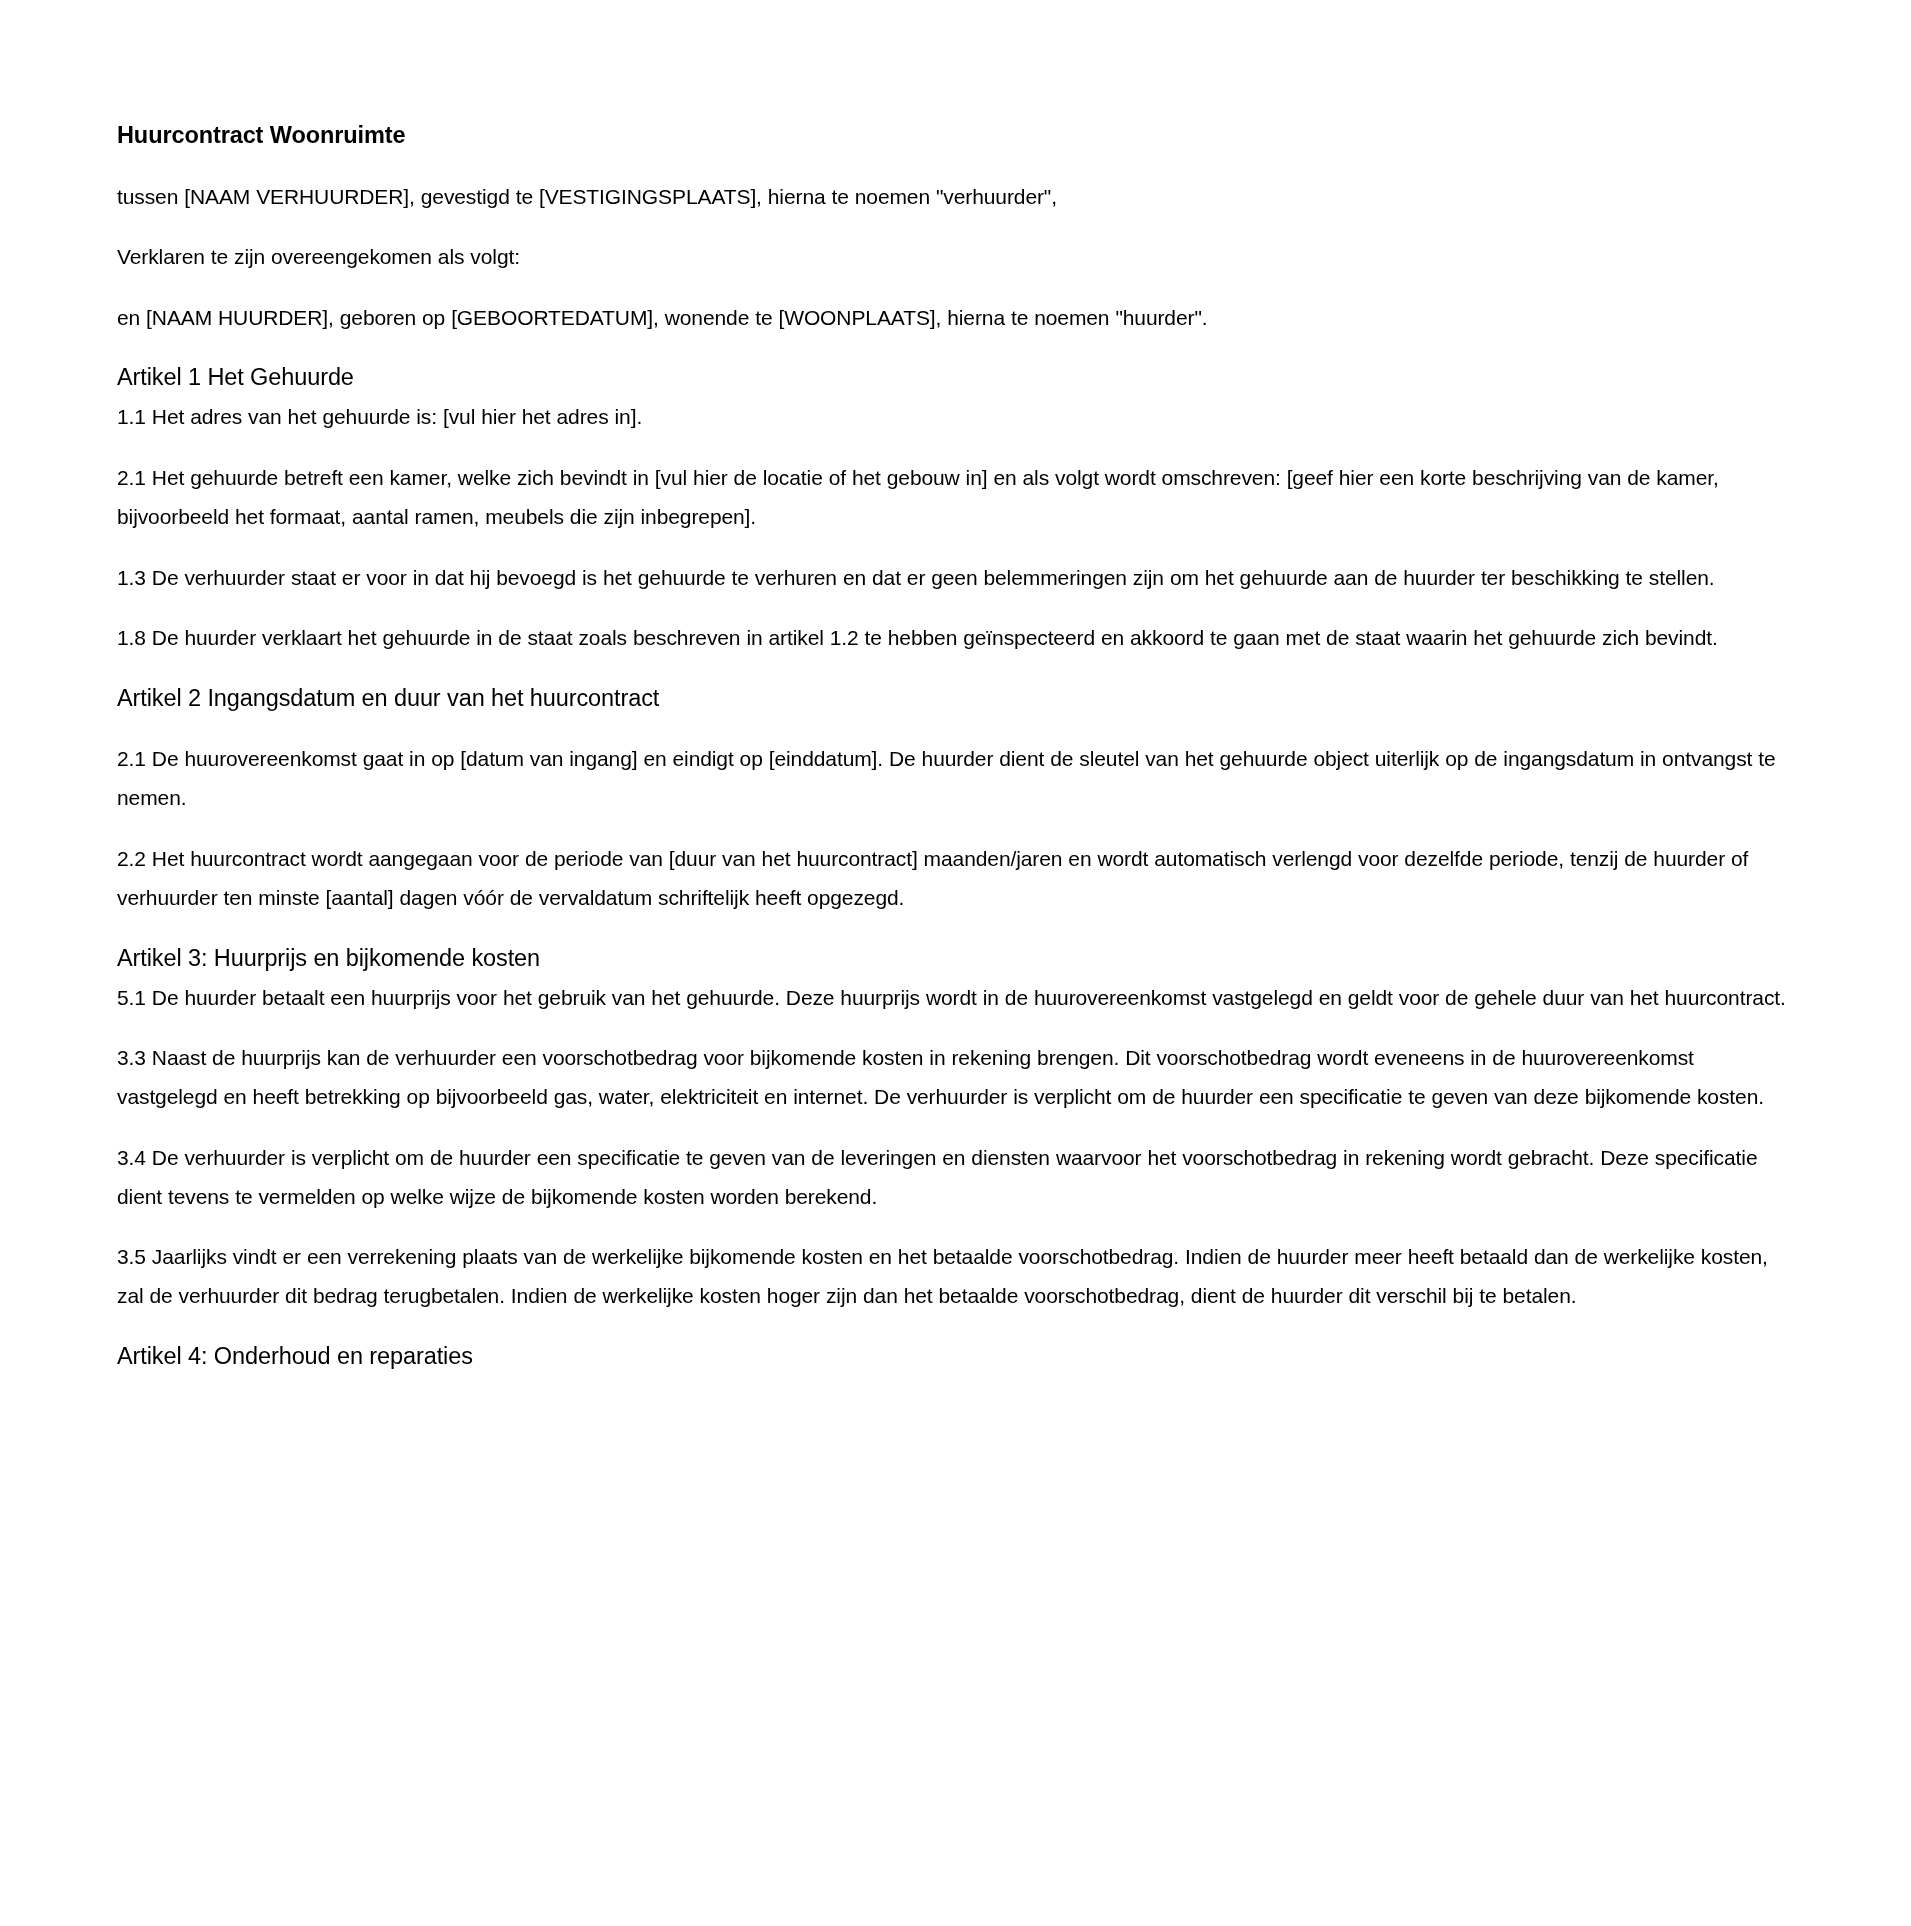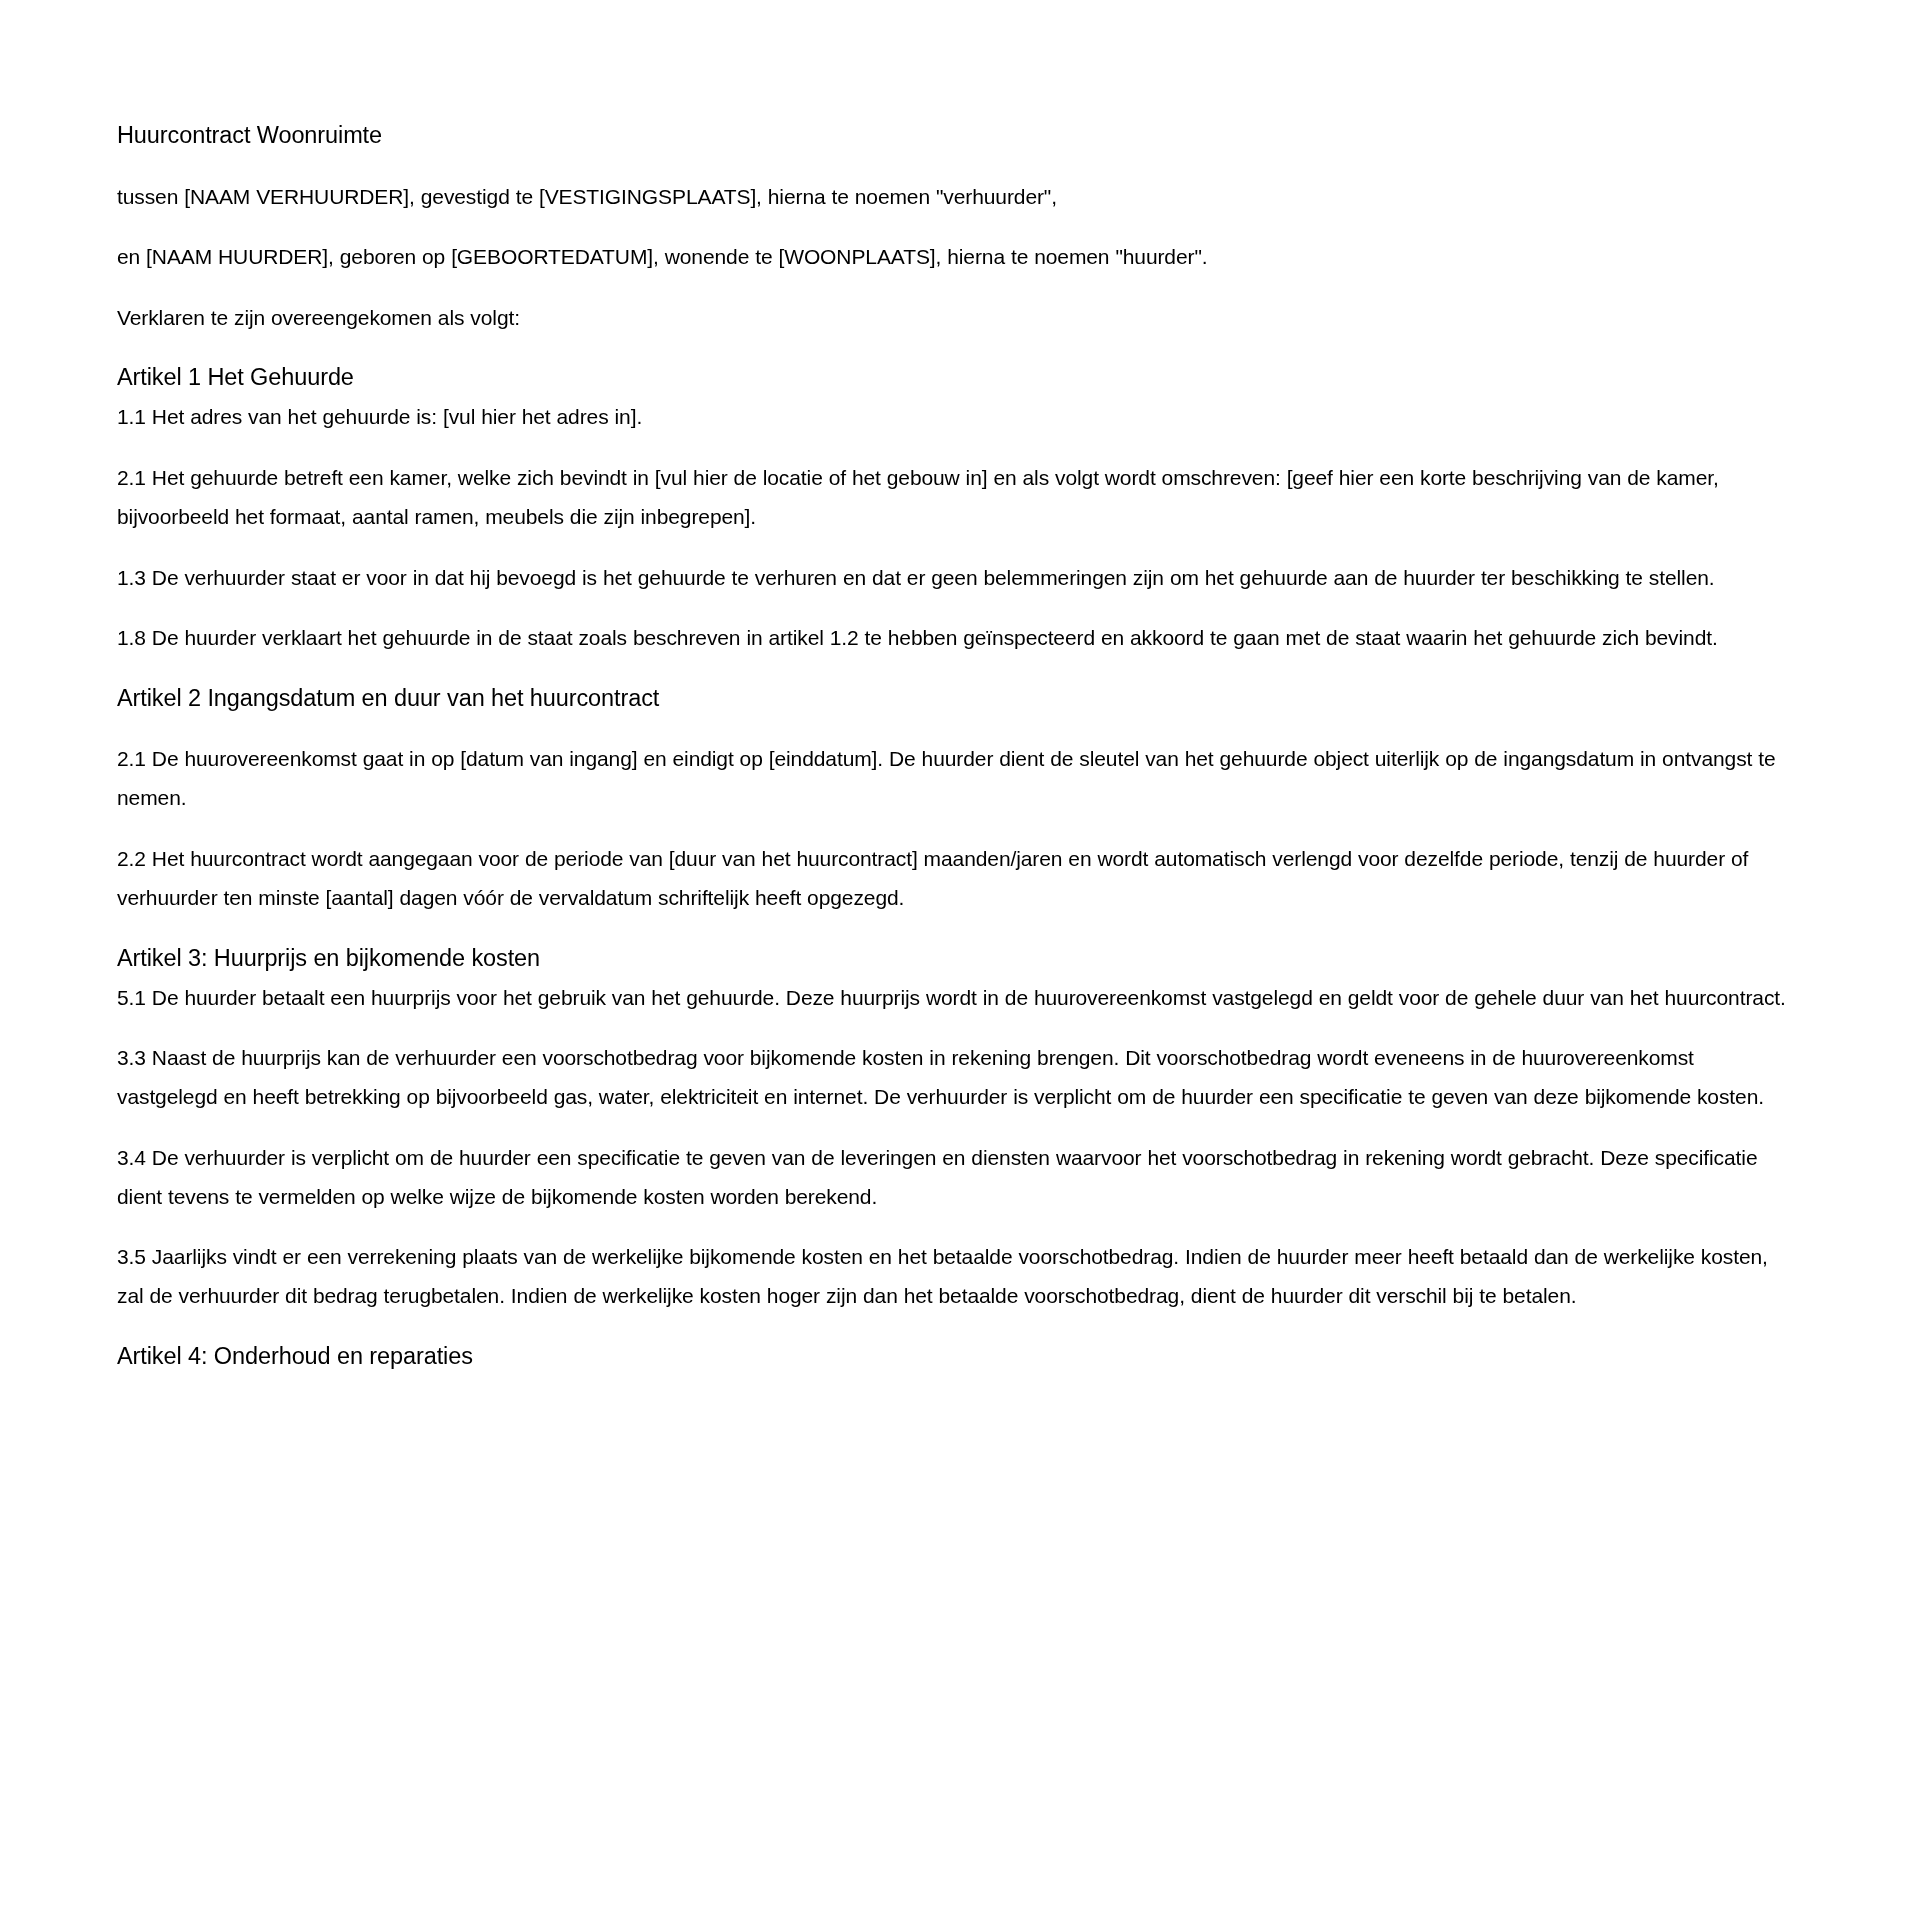"Huurcontract Woonruimte" .title { font-weight: 400 -> 700 }
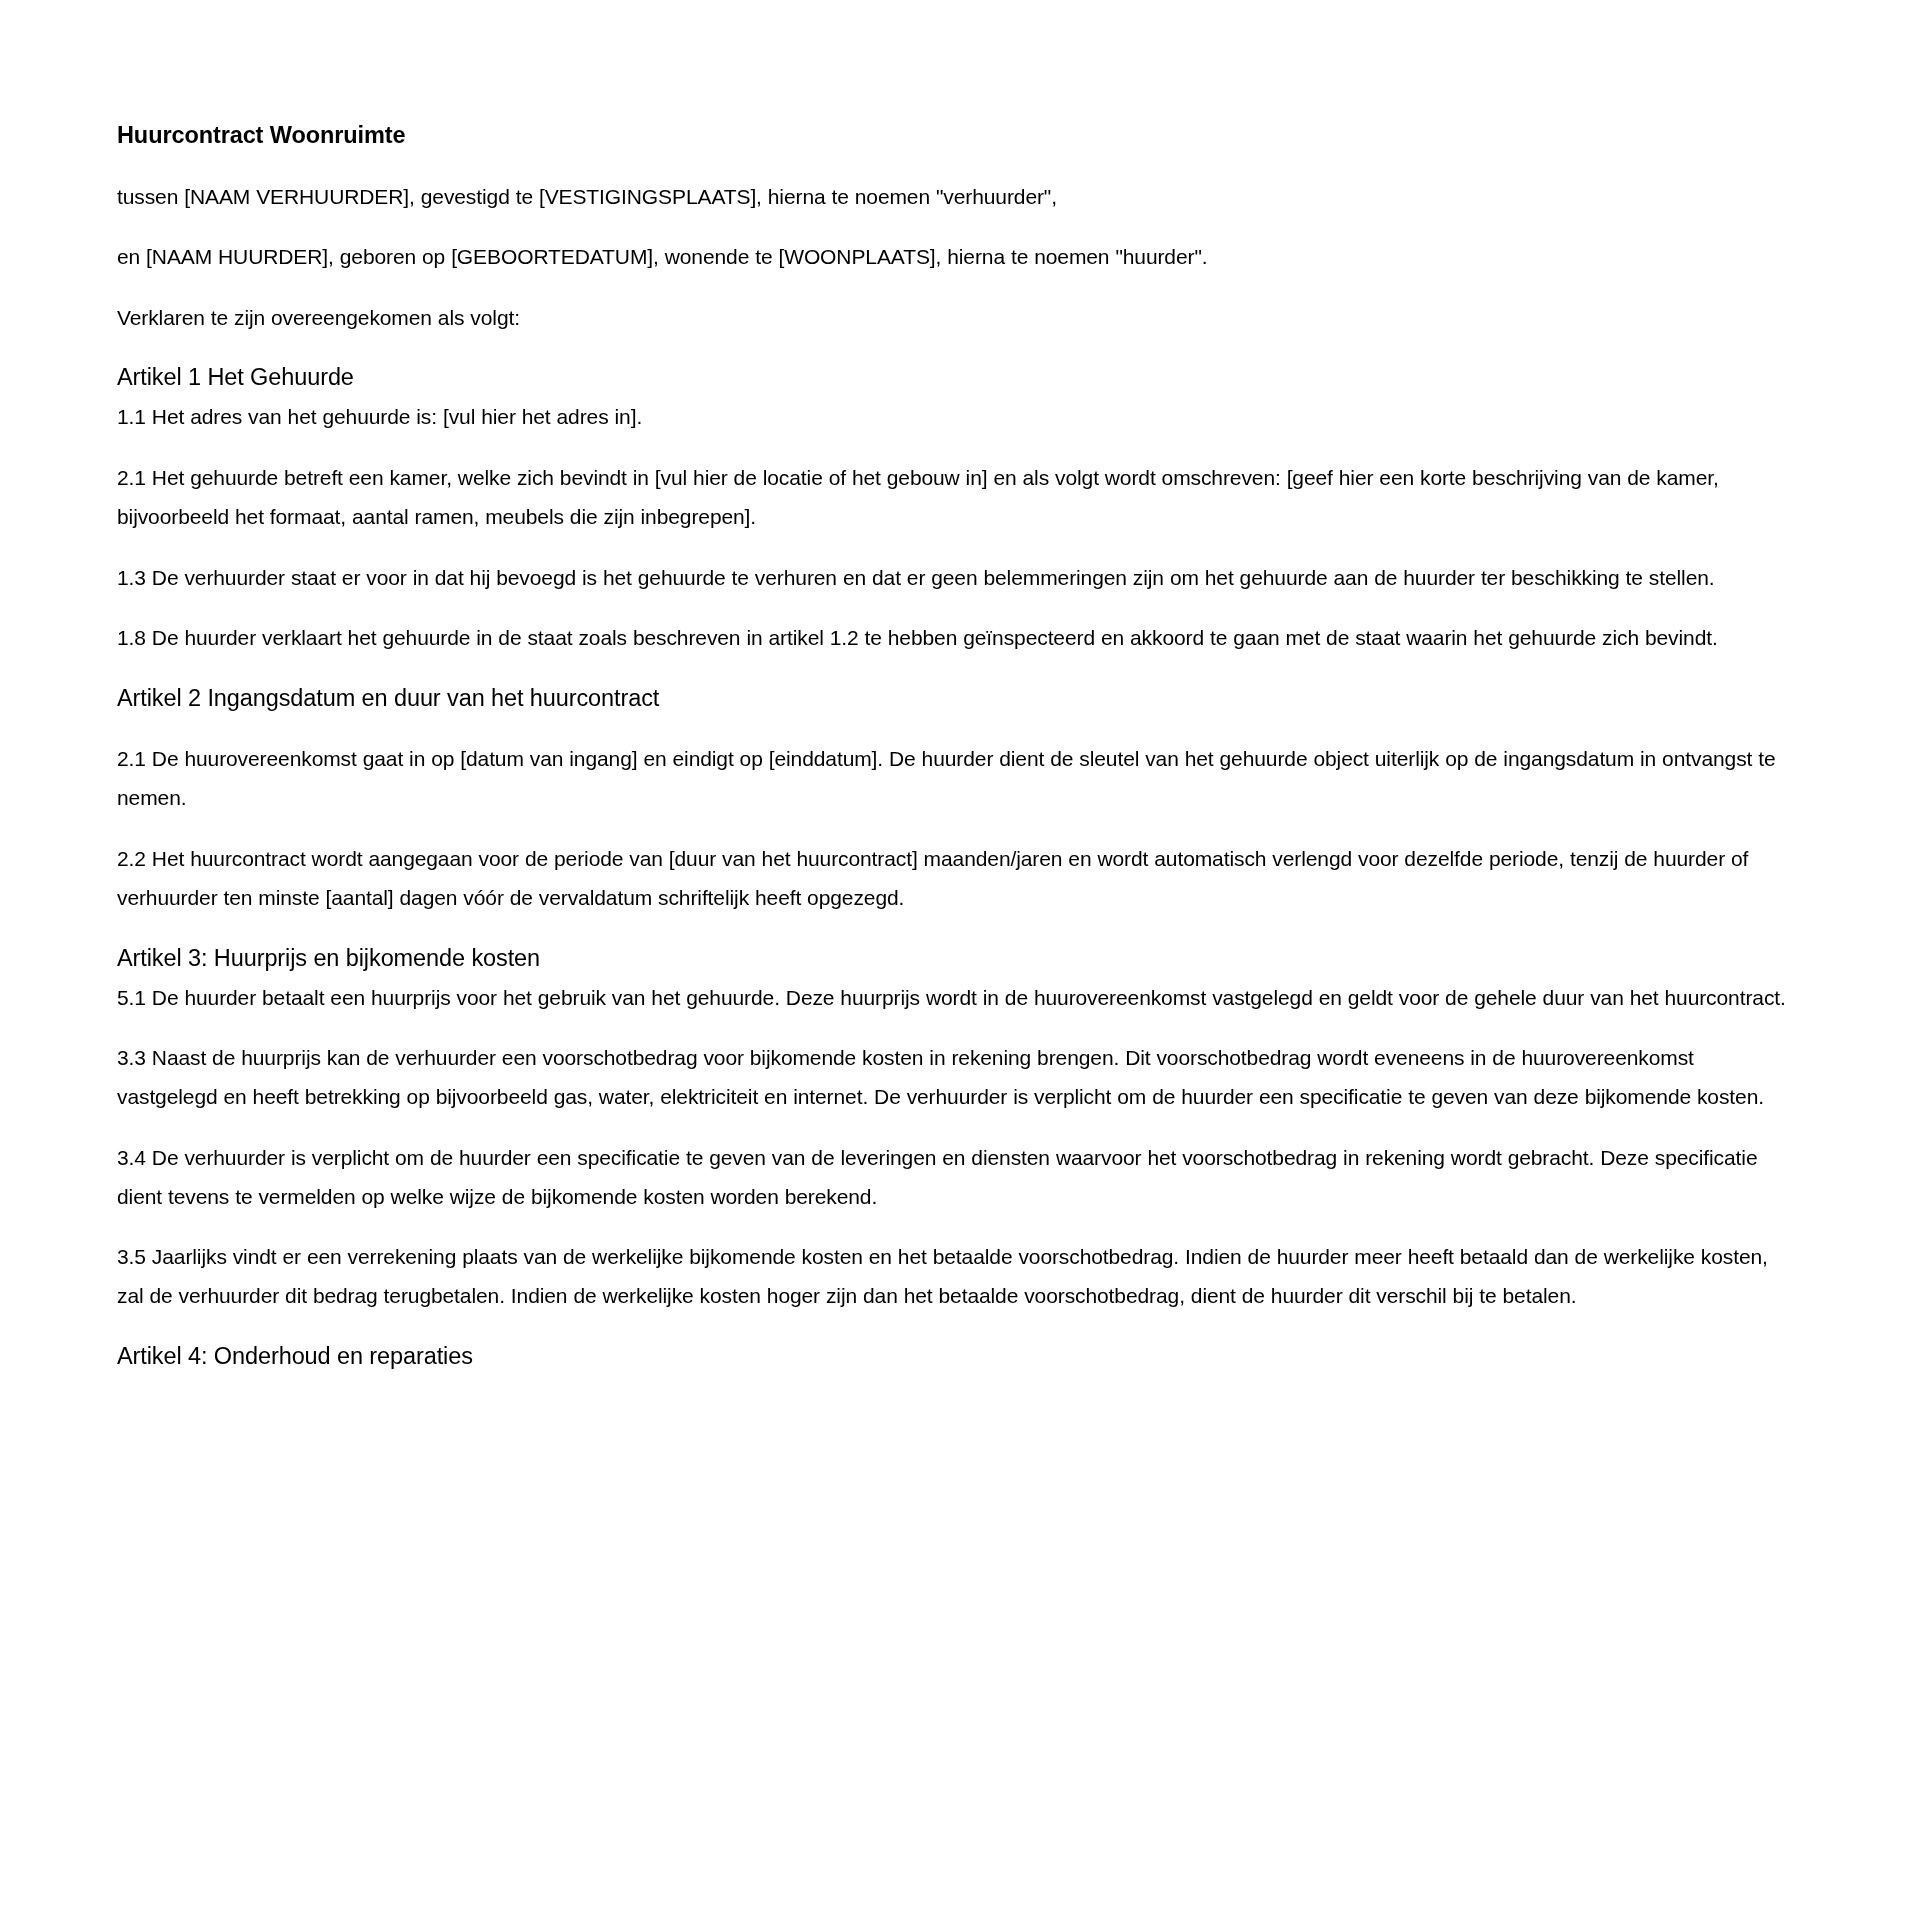"en [NAAM HUURDER], geboren op" p.para { order: before "Verklaren te zijn overeengekomen als" -> after "Verklaren te zijn overeengekomen als" }
